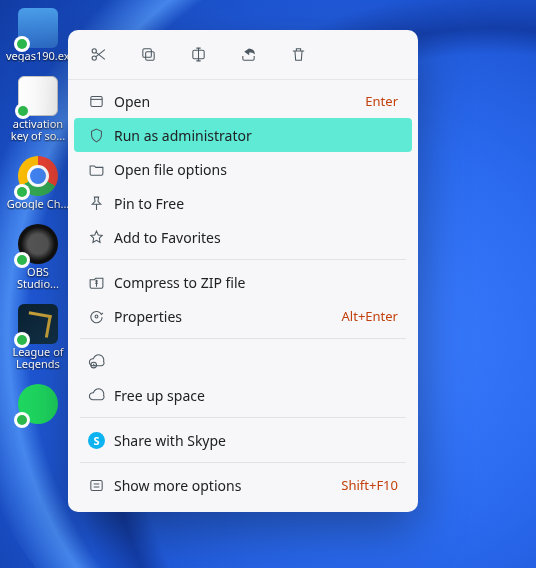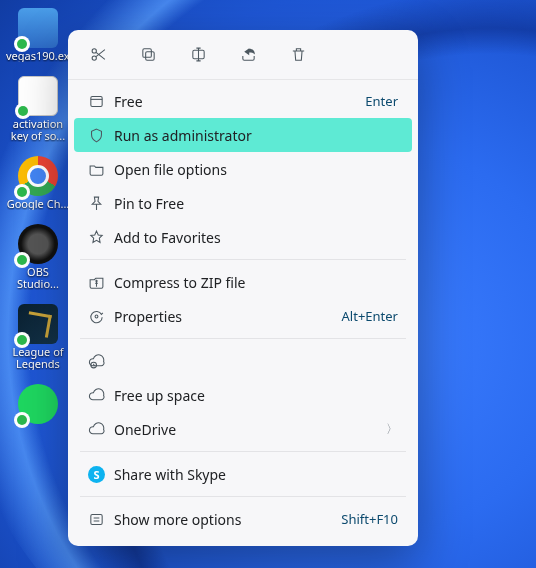"Free" span.lbl { text: Free -> Open }
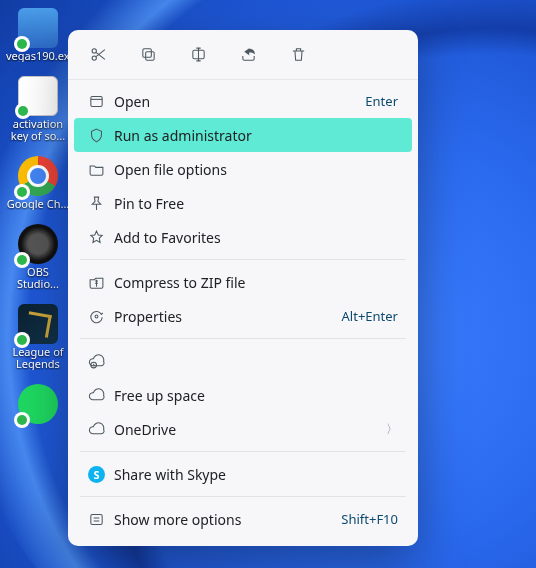"Enter" .cm-item .hint { color: #0c4a6e -> #c2410c }
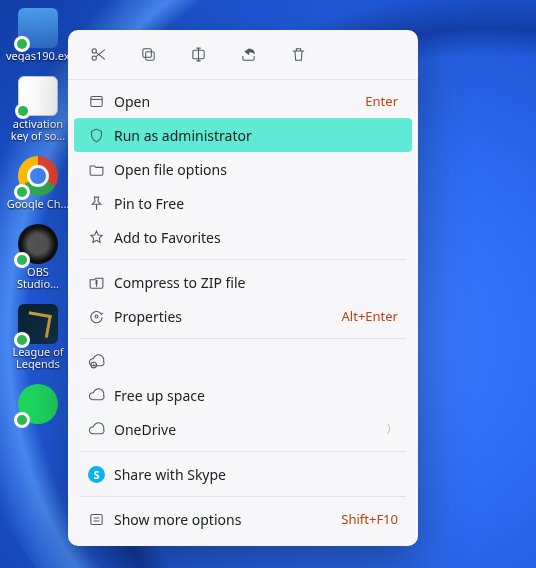"OneDrive" div.cm-item { html: <div> <span> <svg> <path></path> </svg> </span> <span>OneDrive</span> <span>〉</span> </div> -> none }
